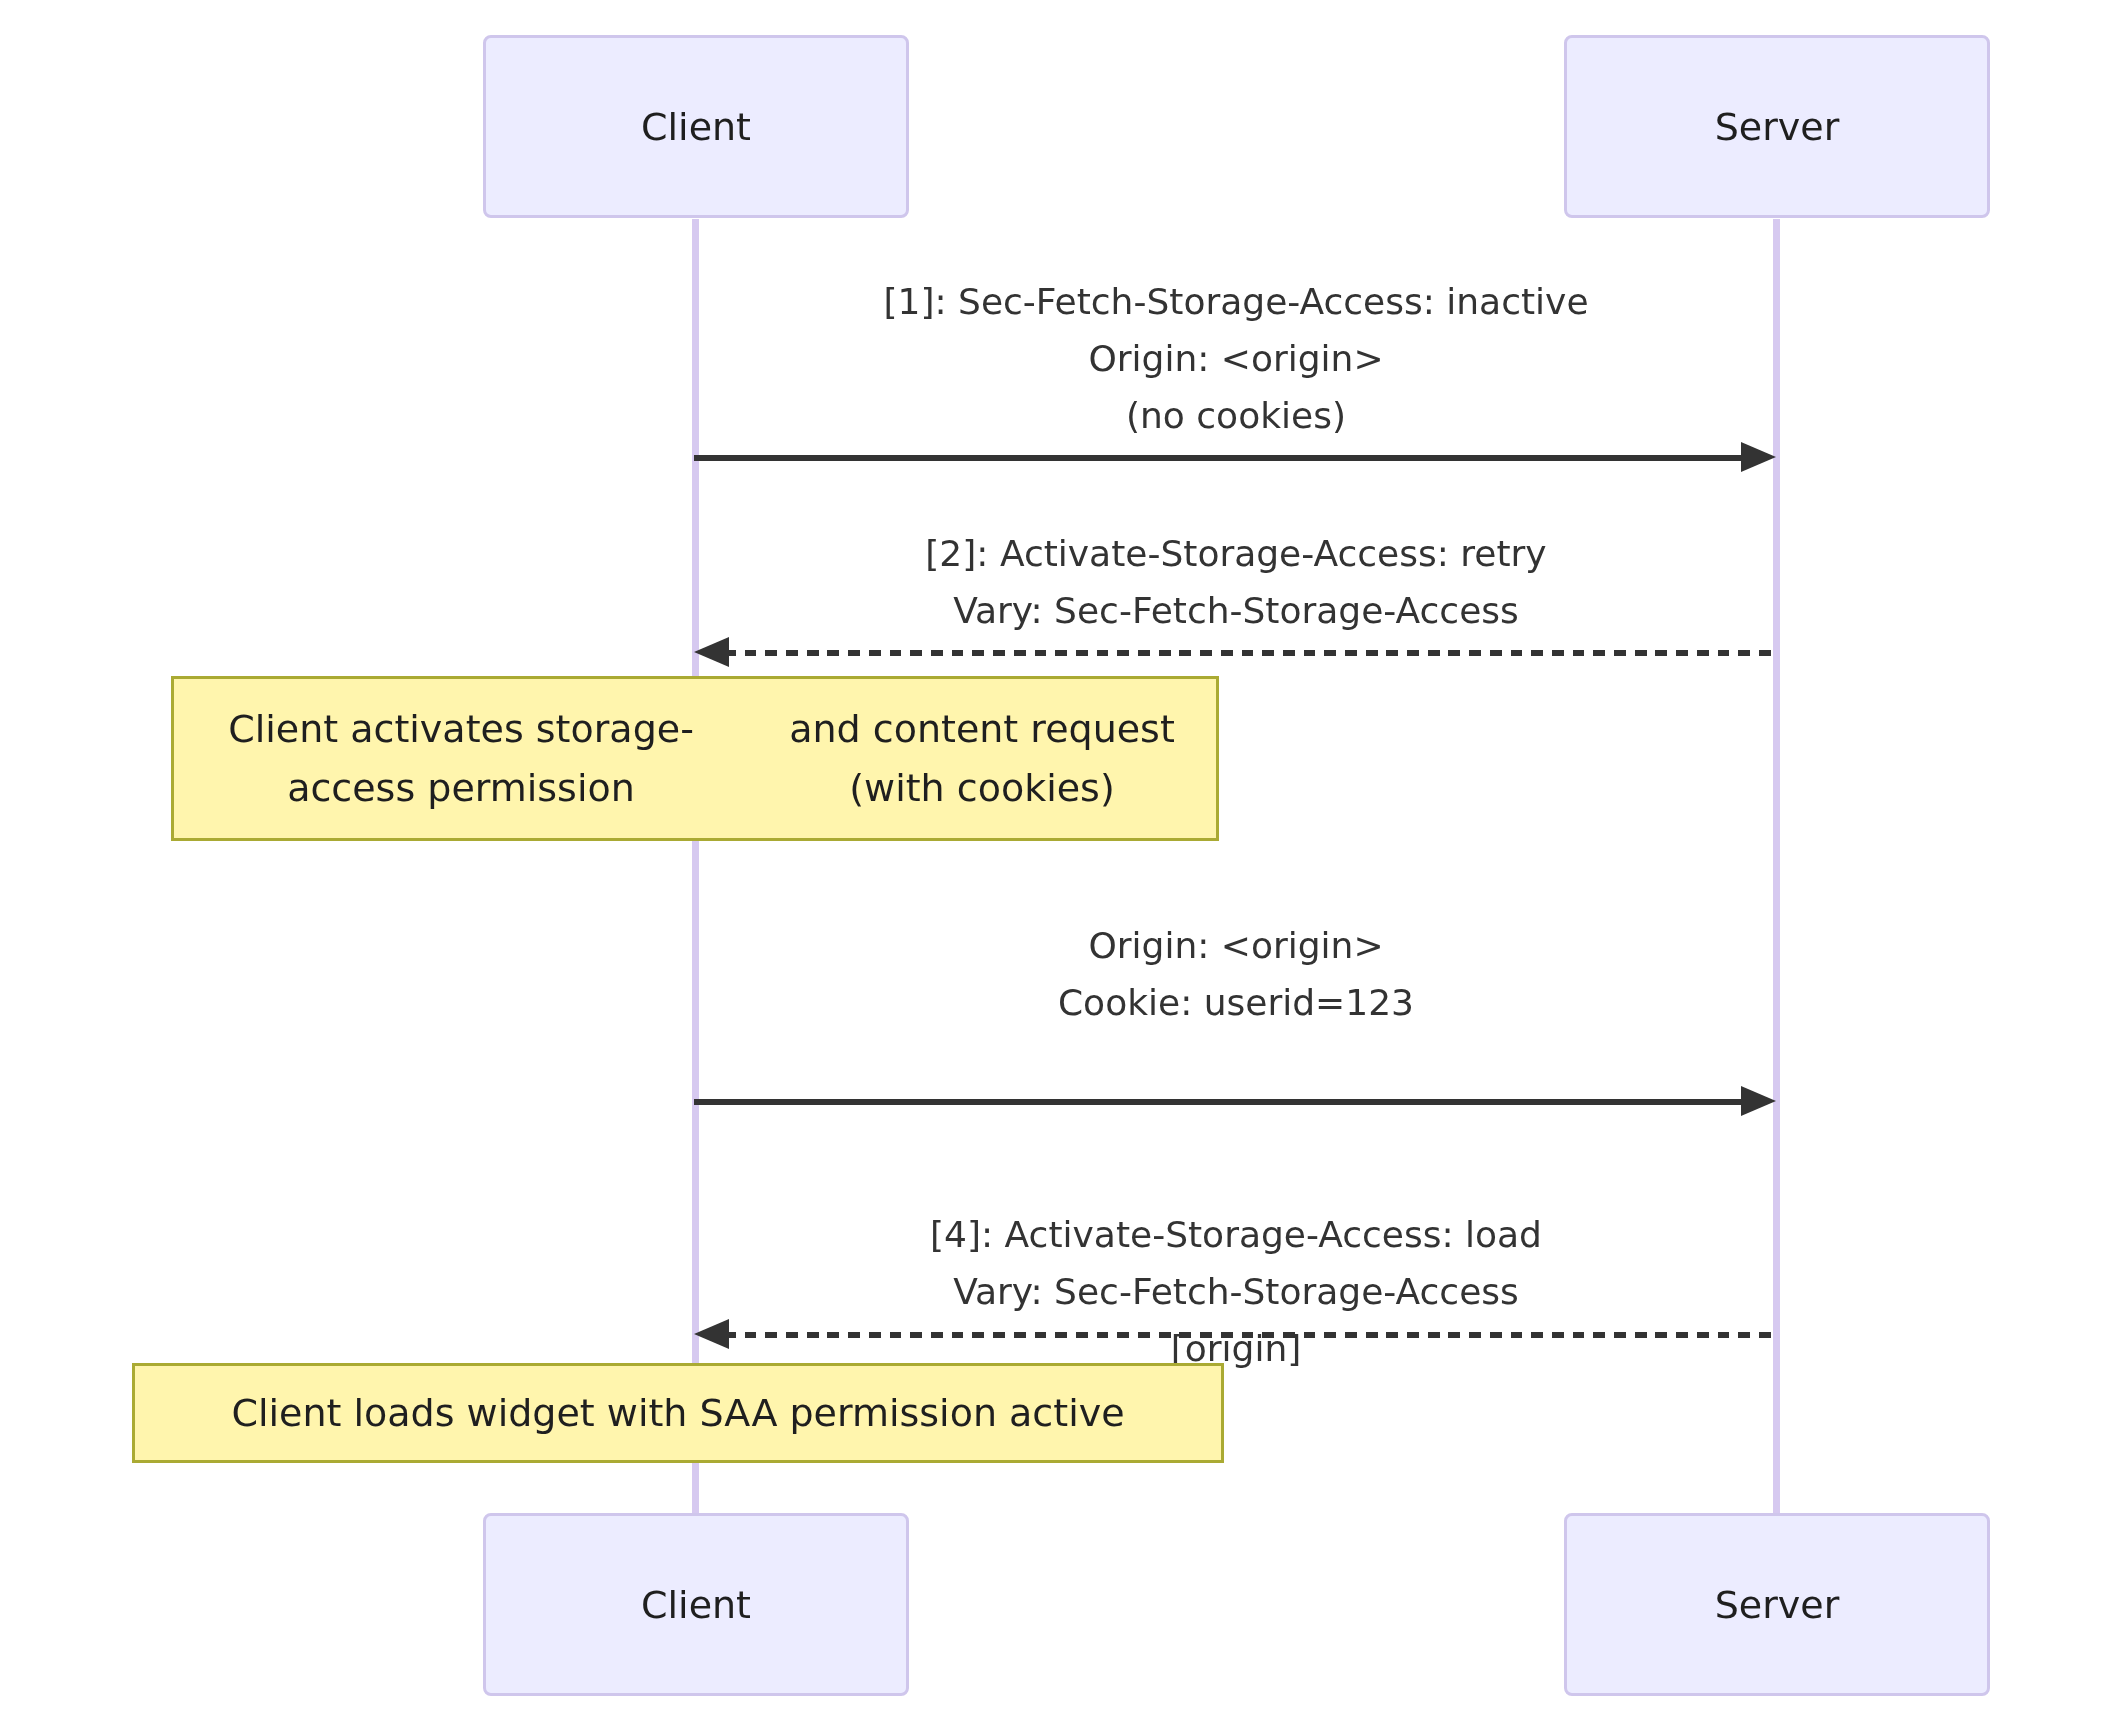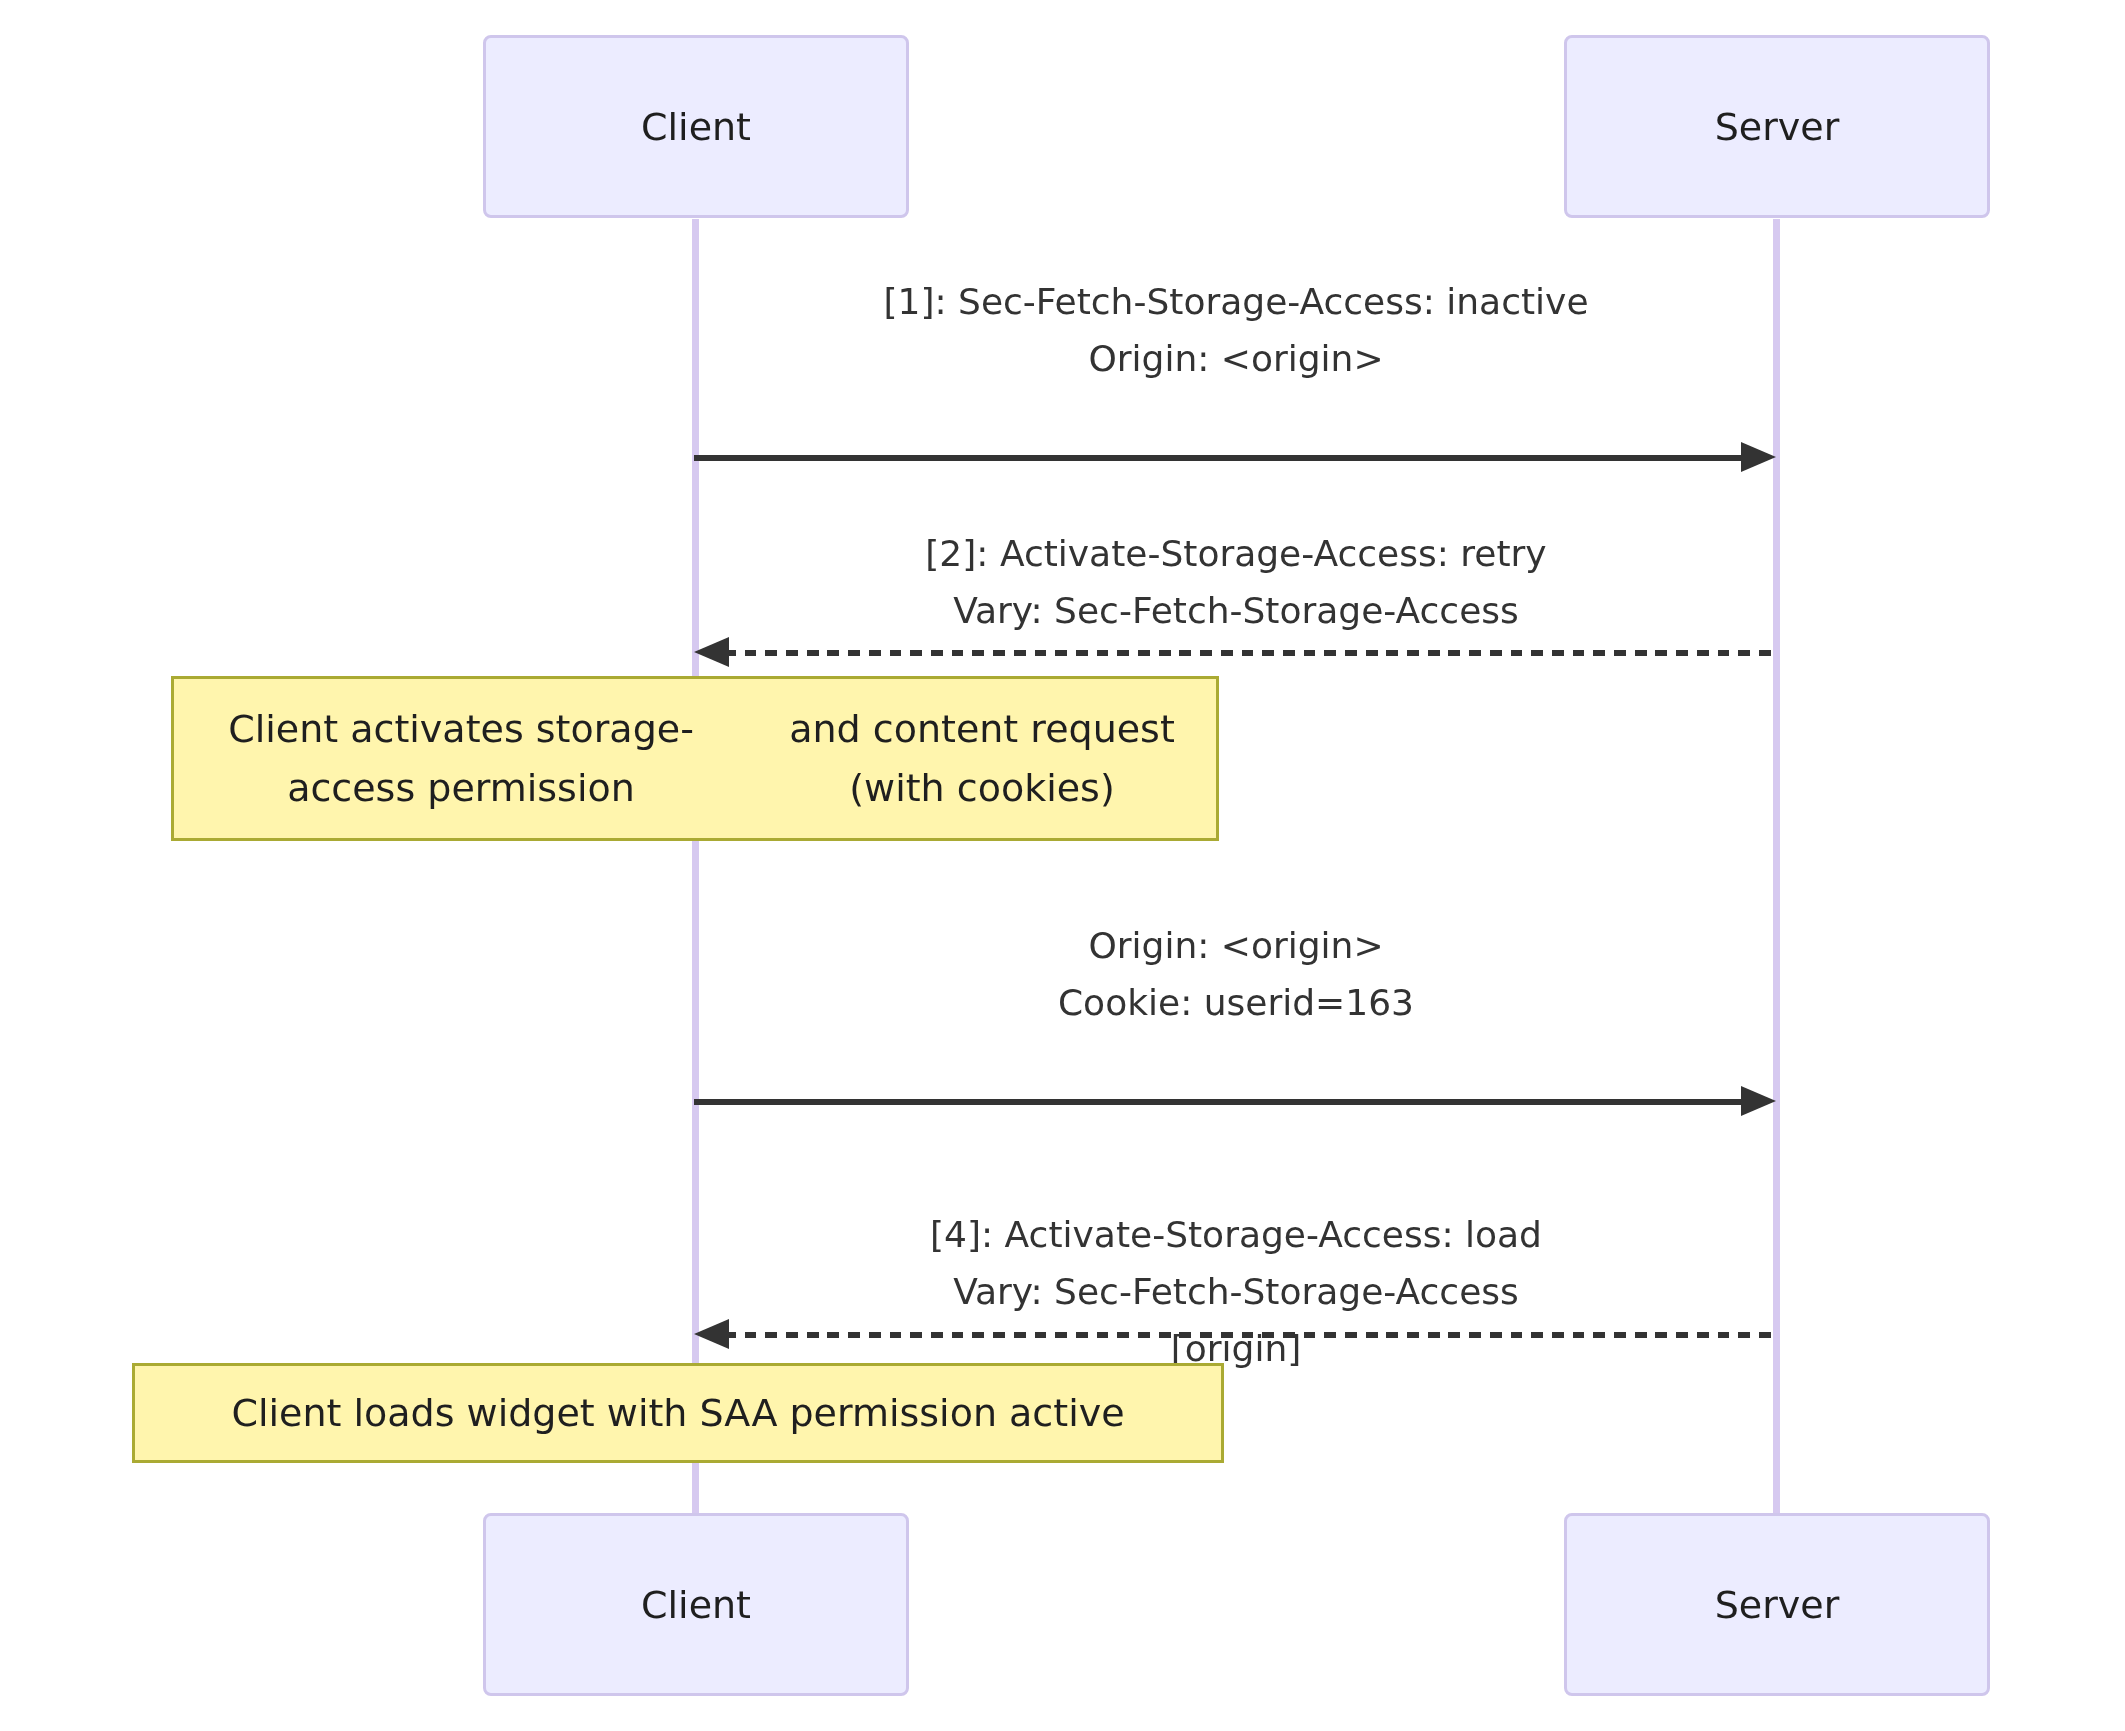"(no cookies)" div { html: none -> <div>(no cookies)</div> }
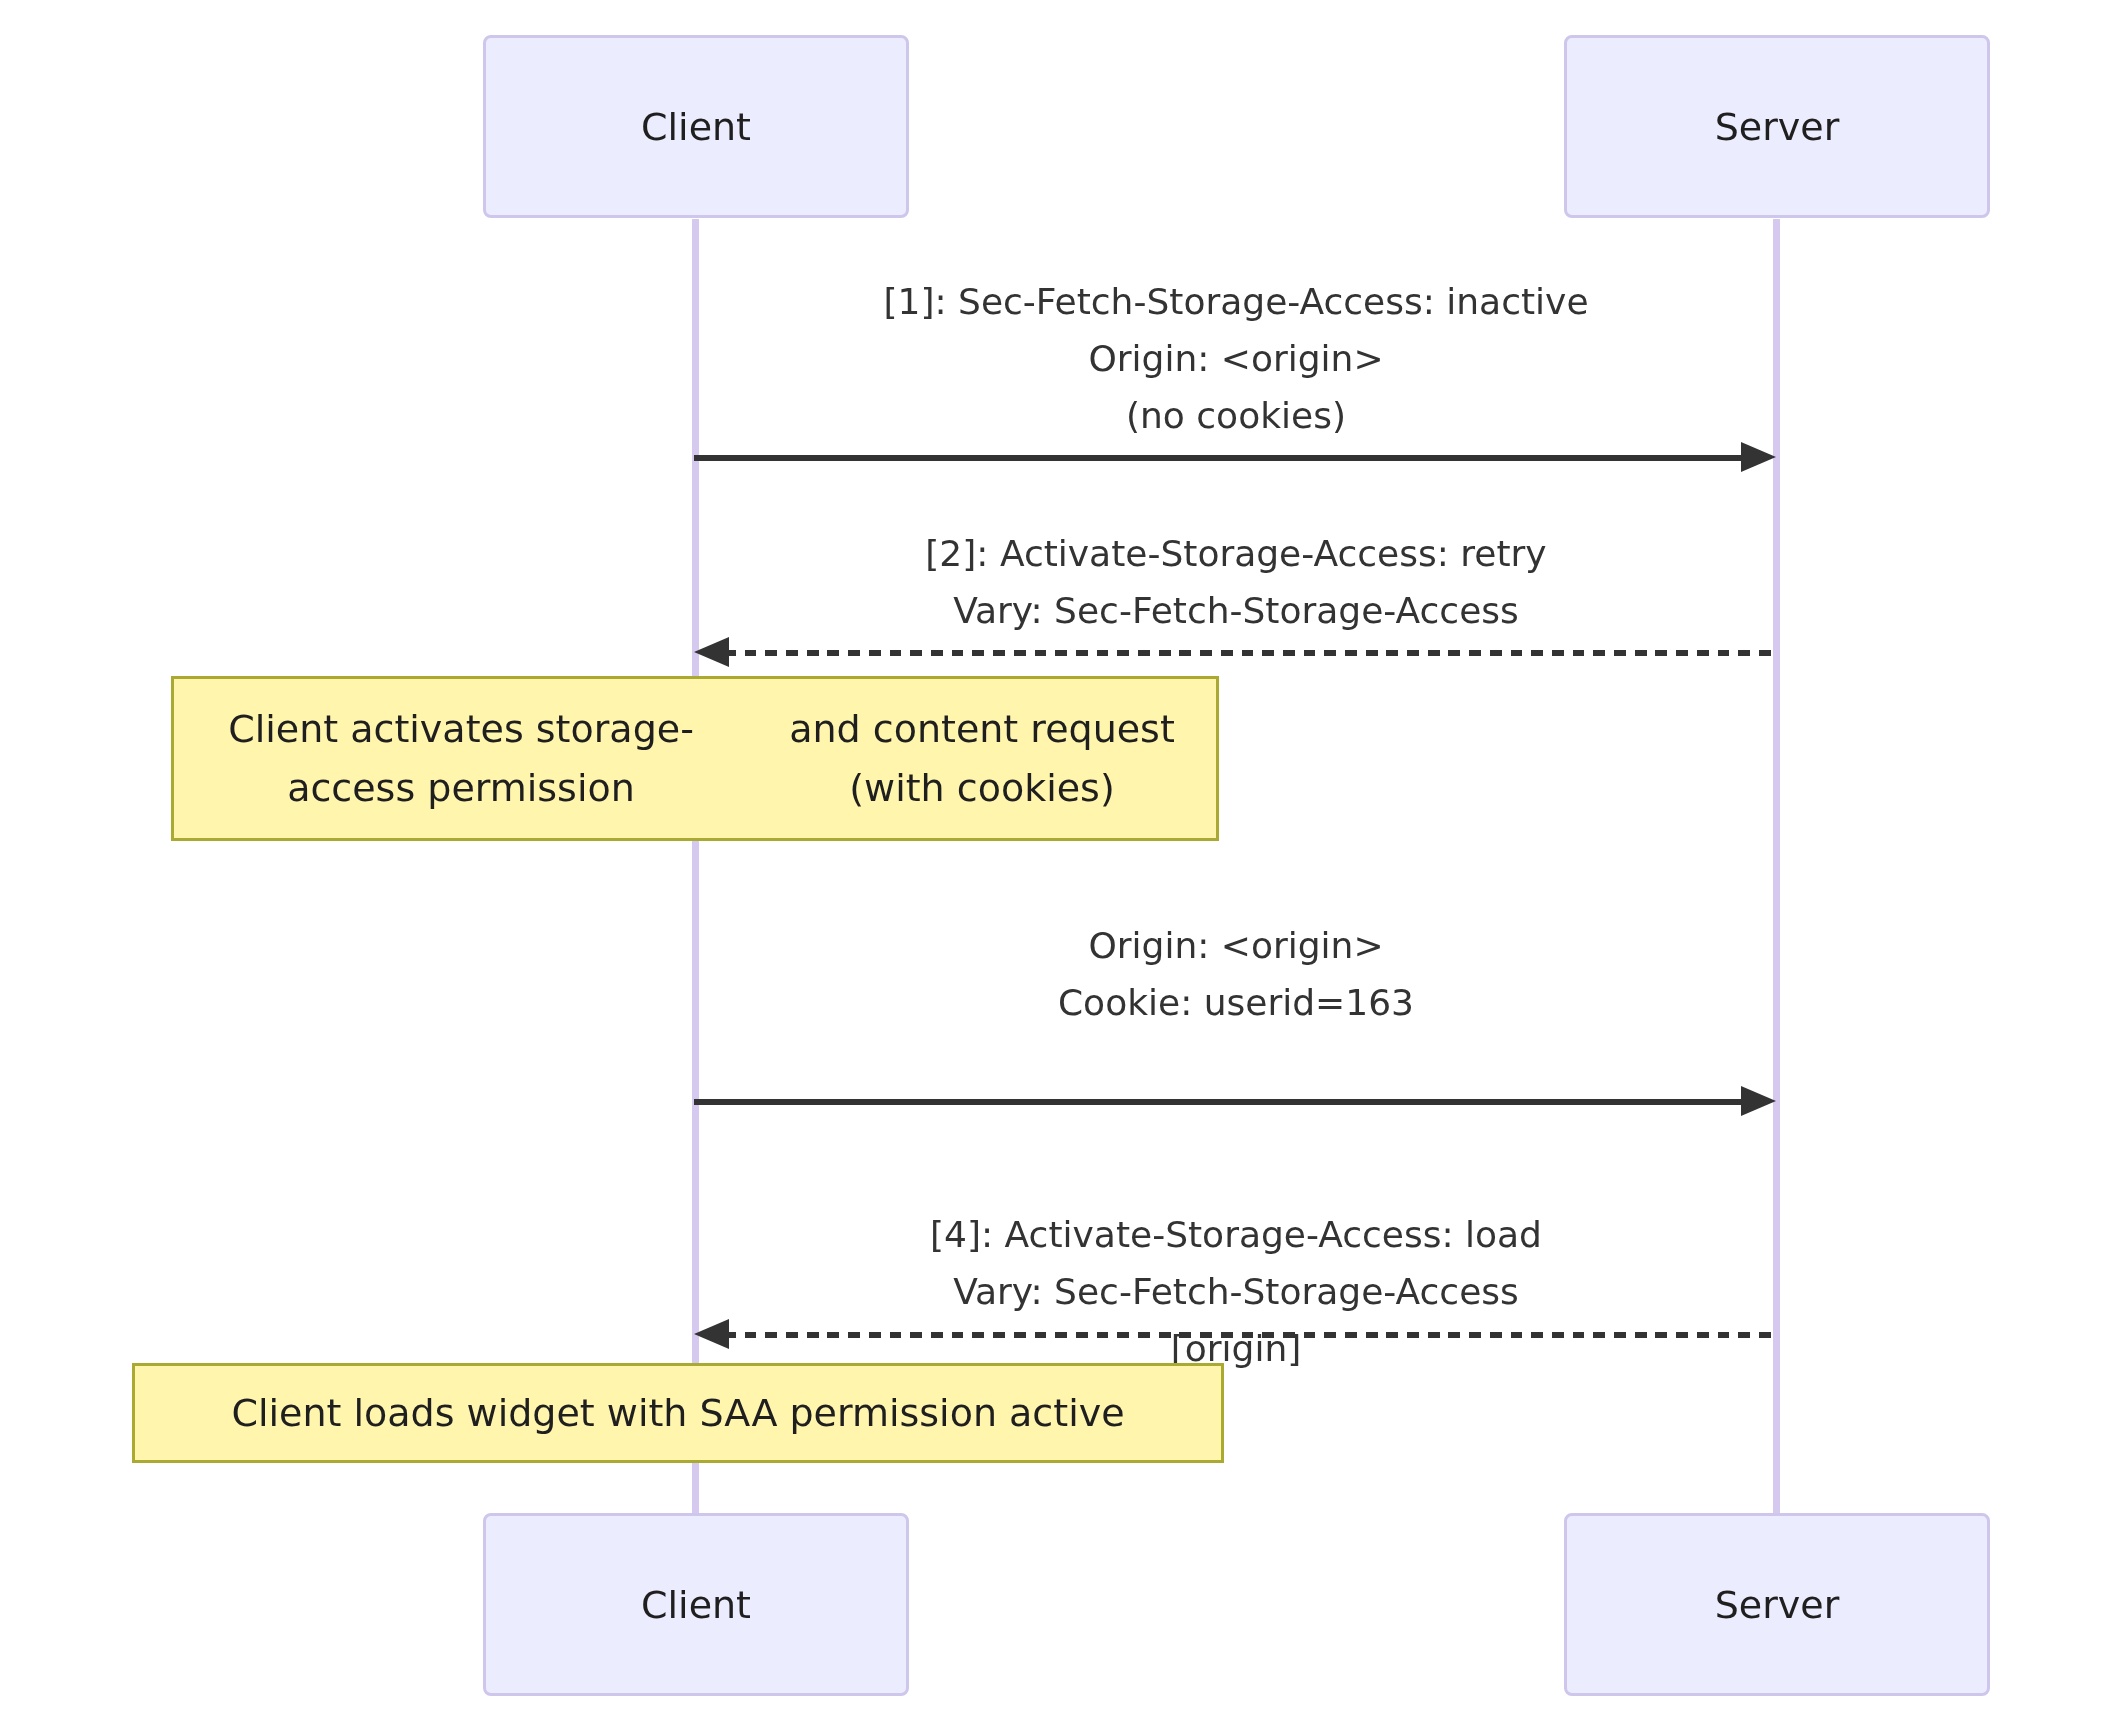"Cookie: userid=163" div { text: 163 -> 123 }
